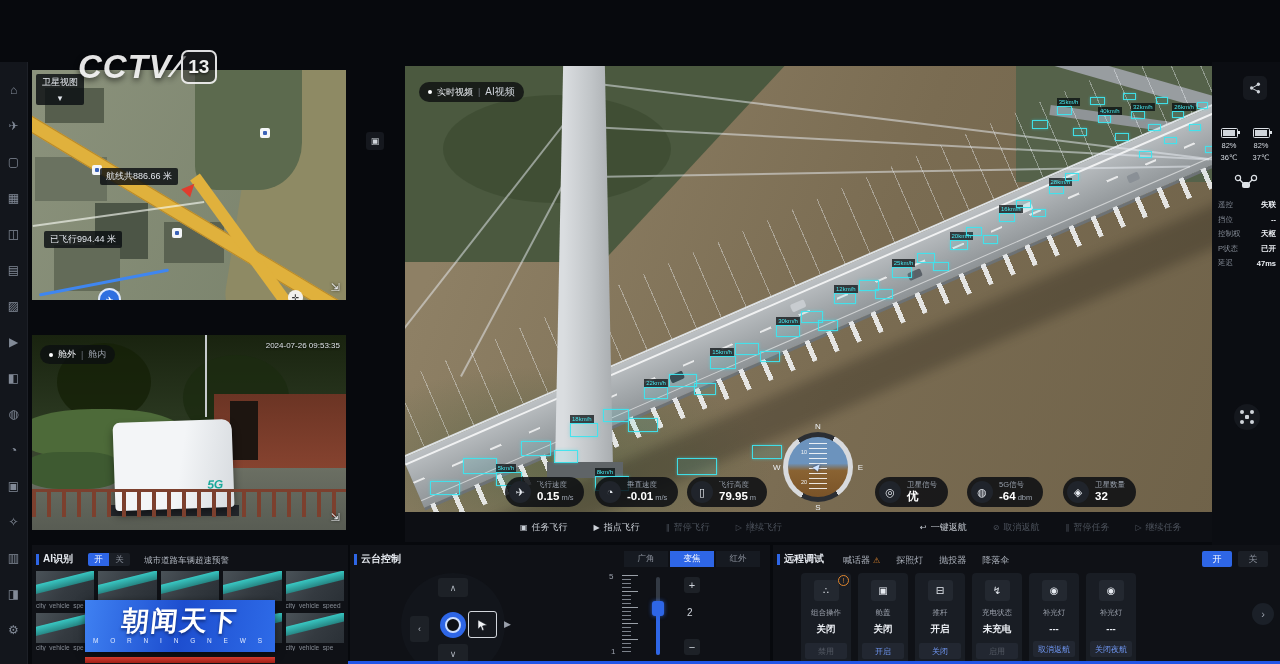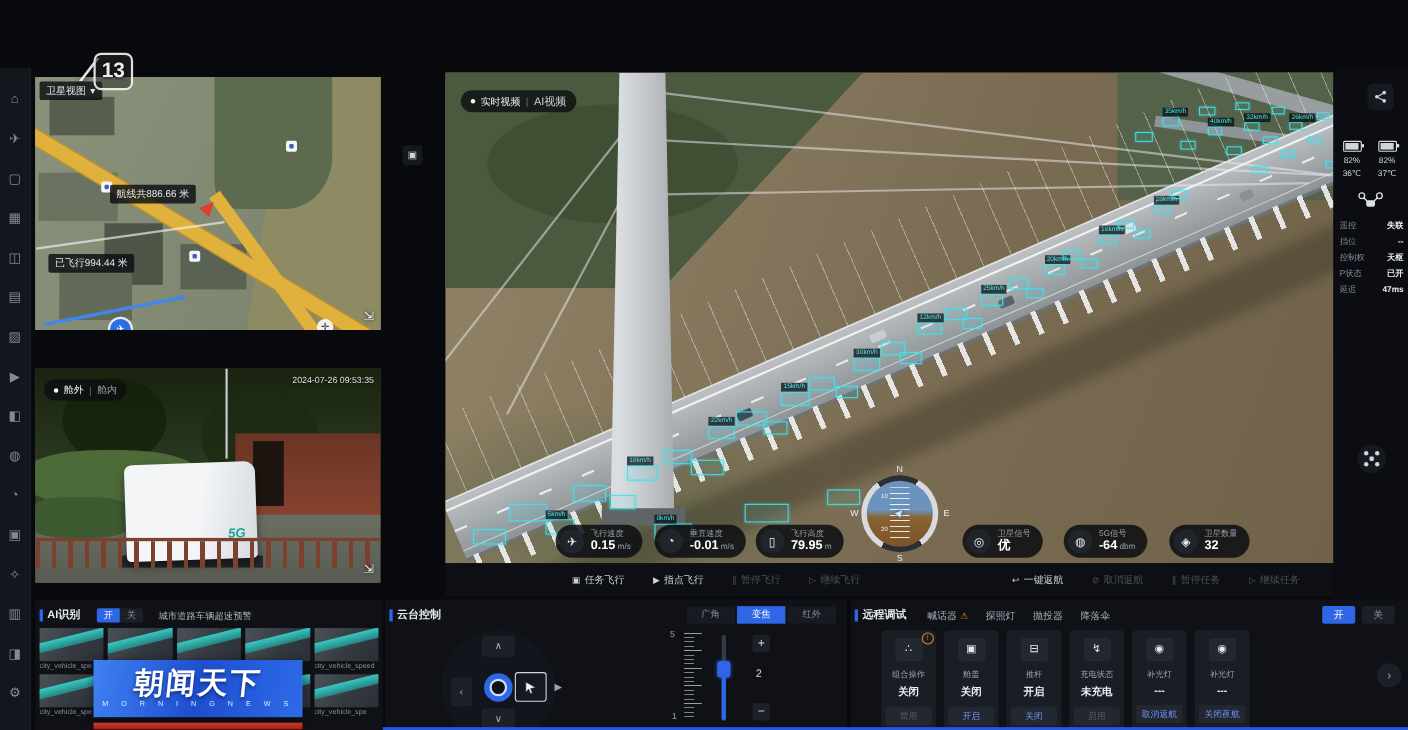"卫星视图" .dark-pill { flex-direction: none -> column }
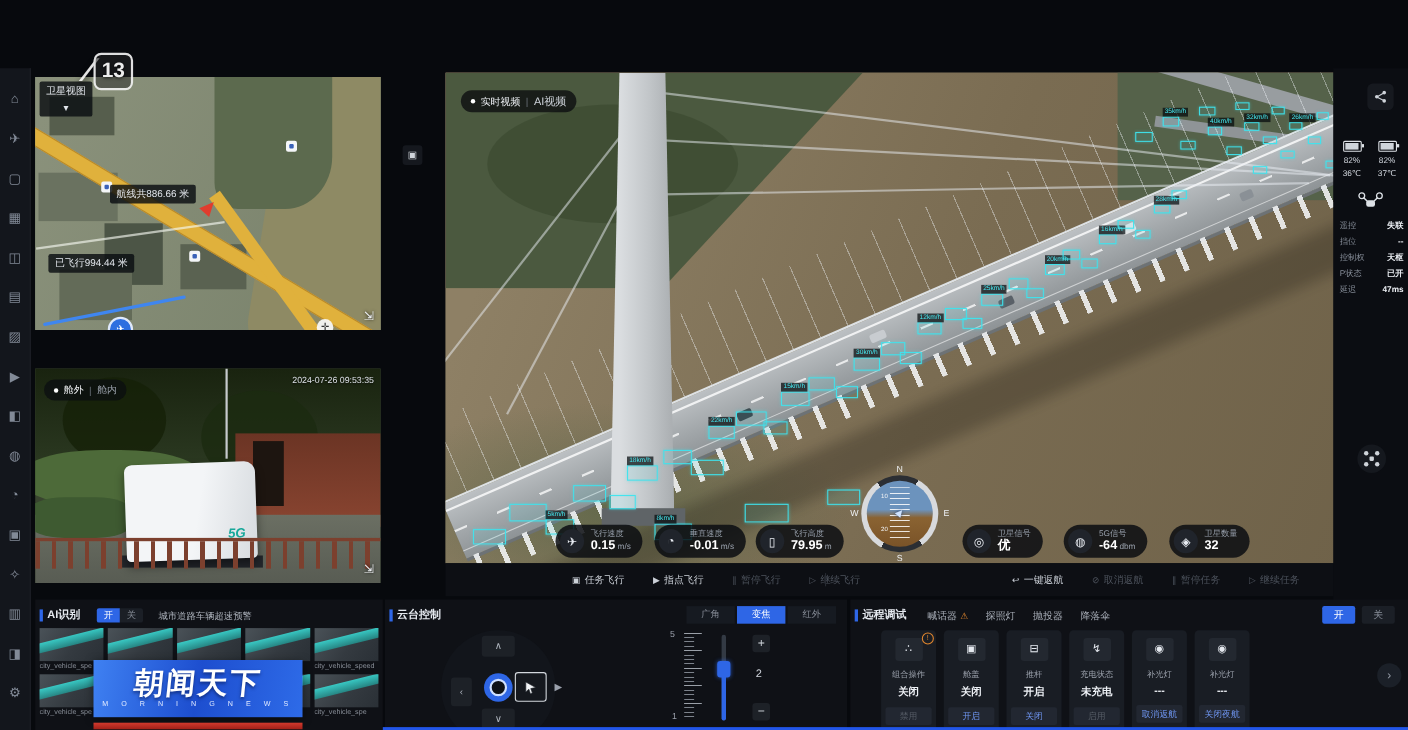"CCTV" span.cctv-word { html: none -> <span>CCTV</span> }
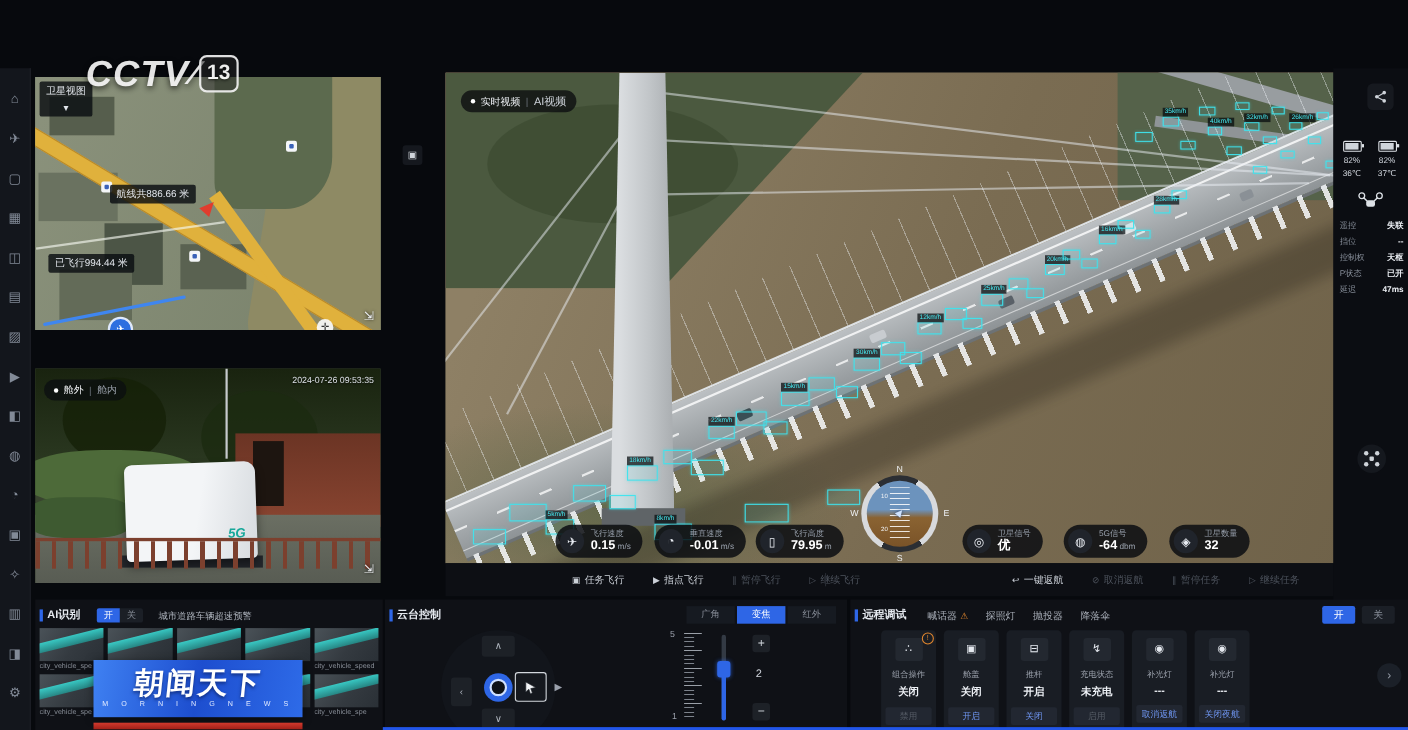"遥控" .stat-row { align-items: none -> center }
